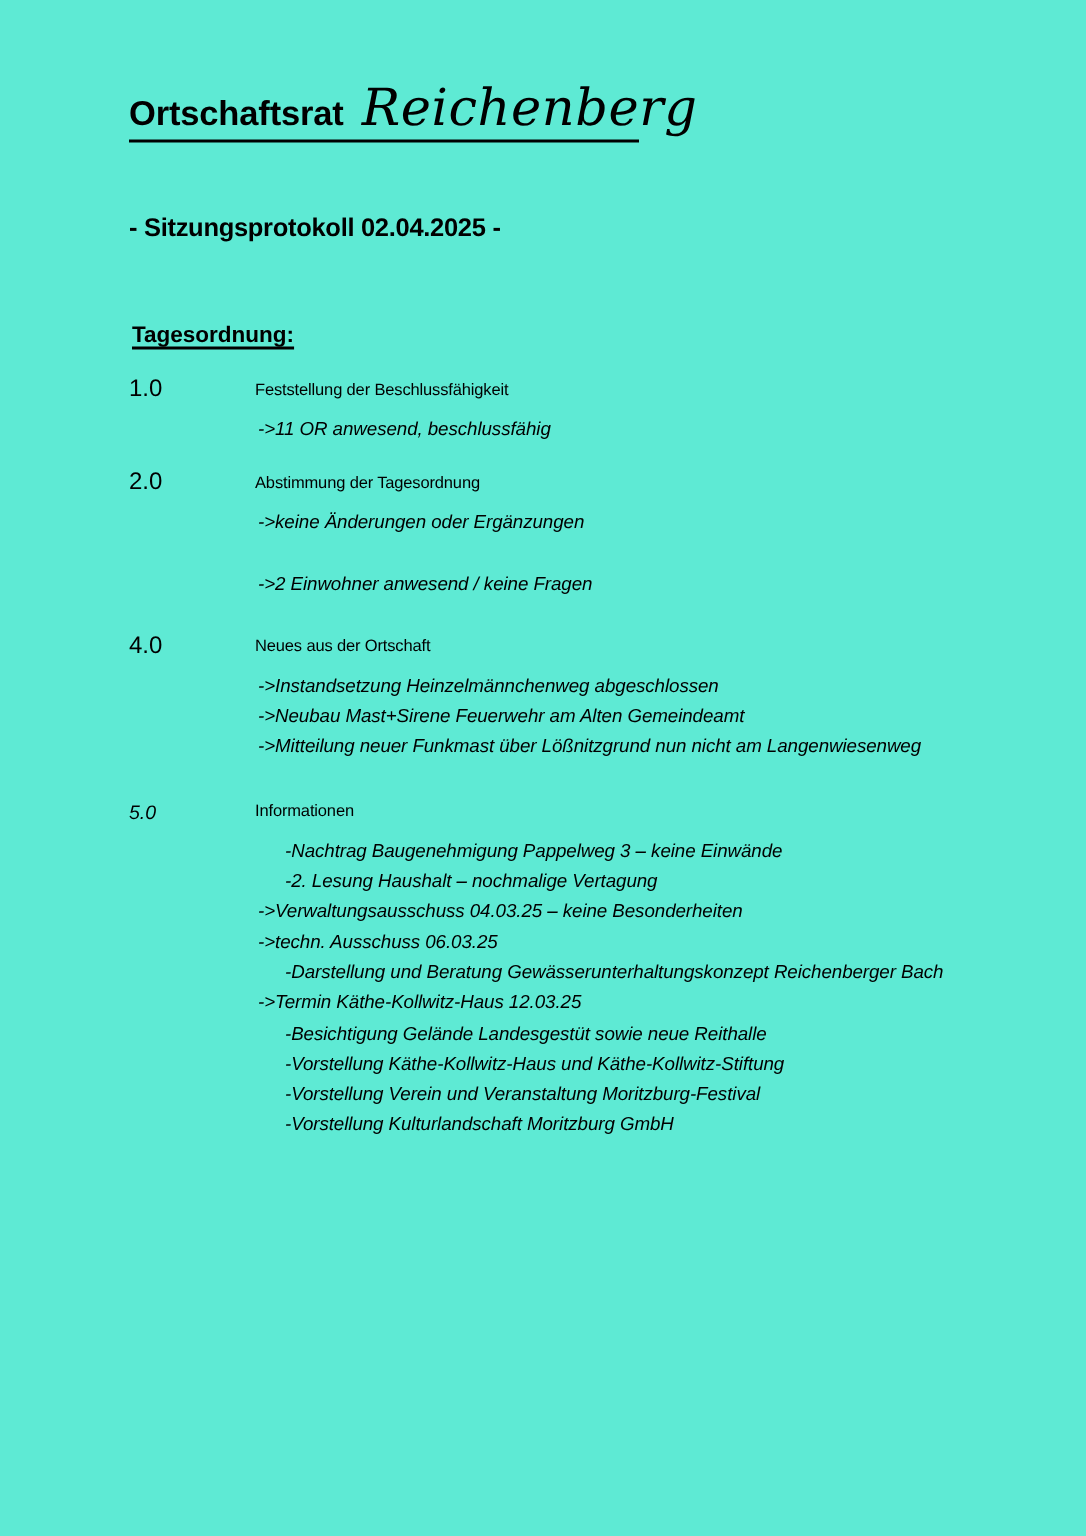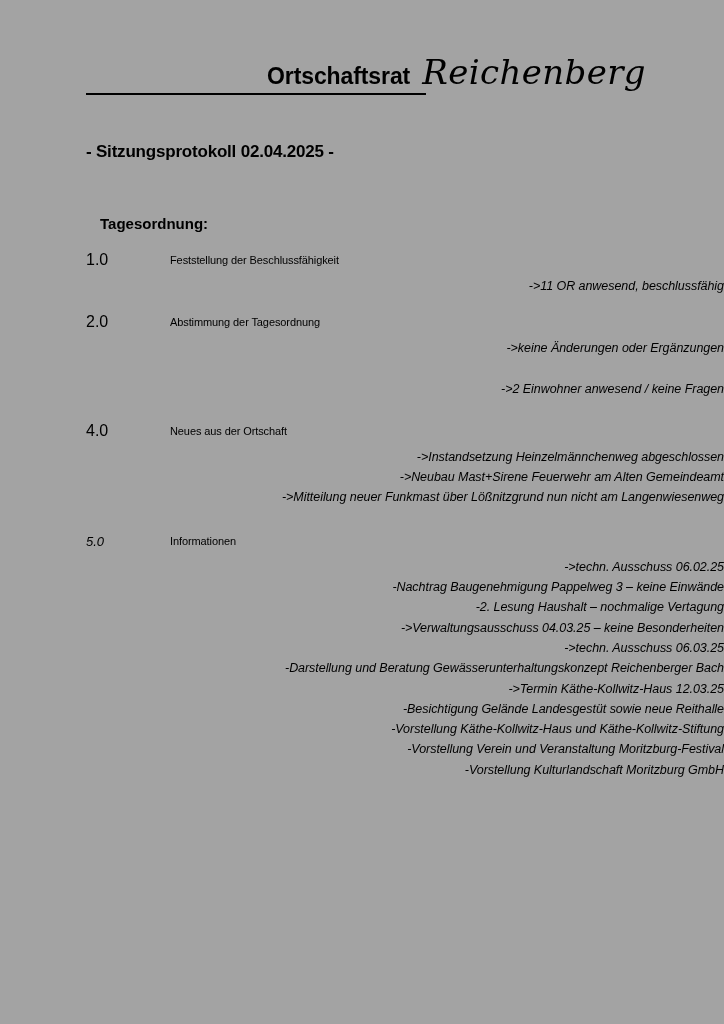"Ortschaftsrat Reichenberg" .page { background: #a3a3a3 -> #5eead4; text-align: right -> none }
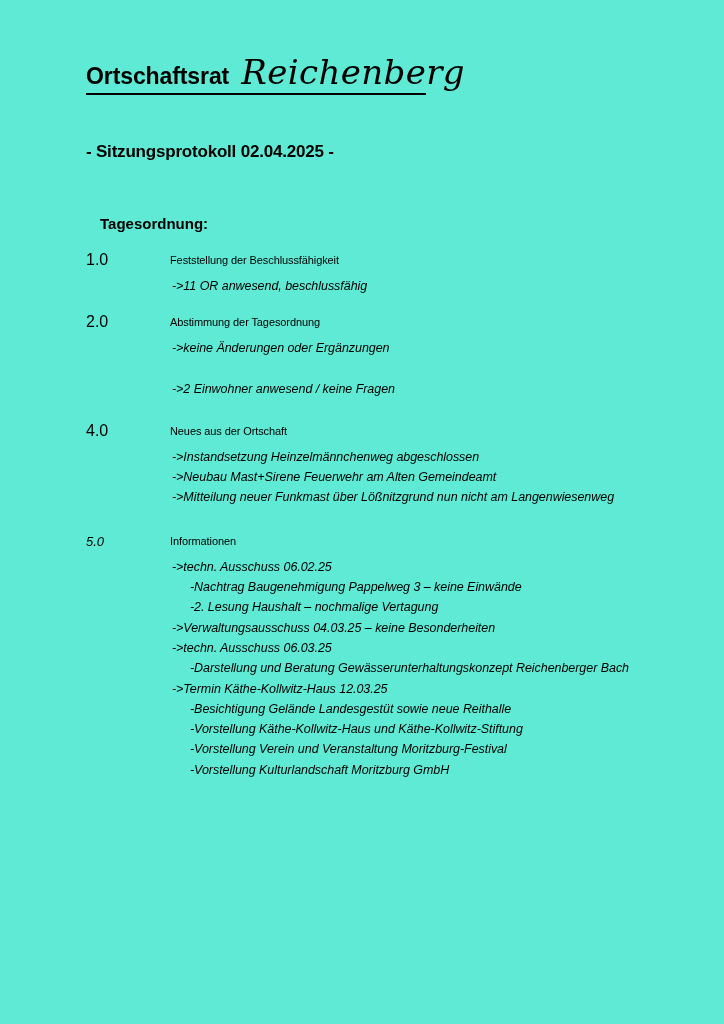"Tagesordnung:" .agenda-heading { left: 100px -> 88px; text-decoration: none -> underline }
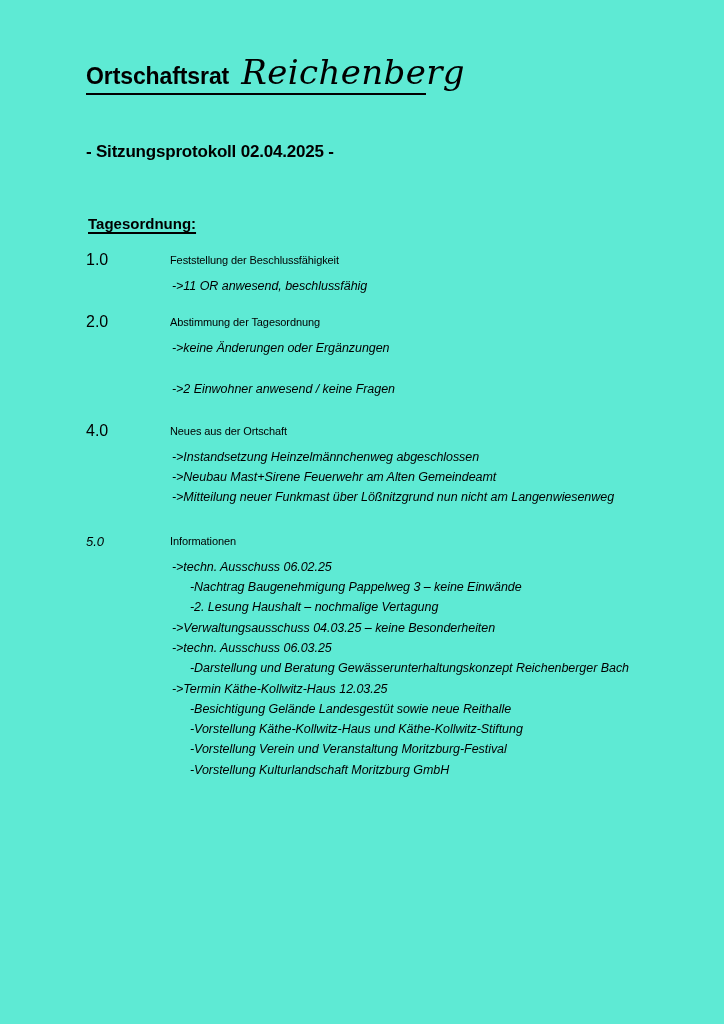"->techn. Ausschuss 06.02.25" li.sub-line { html: <li>-&gt;techn. Ausschuss 06.02.25</li> -> none }
